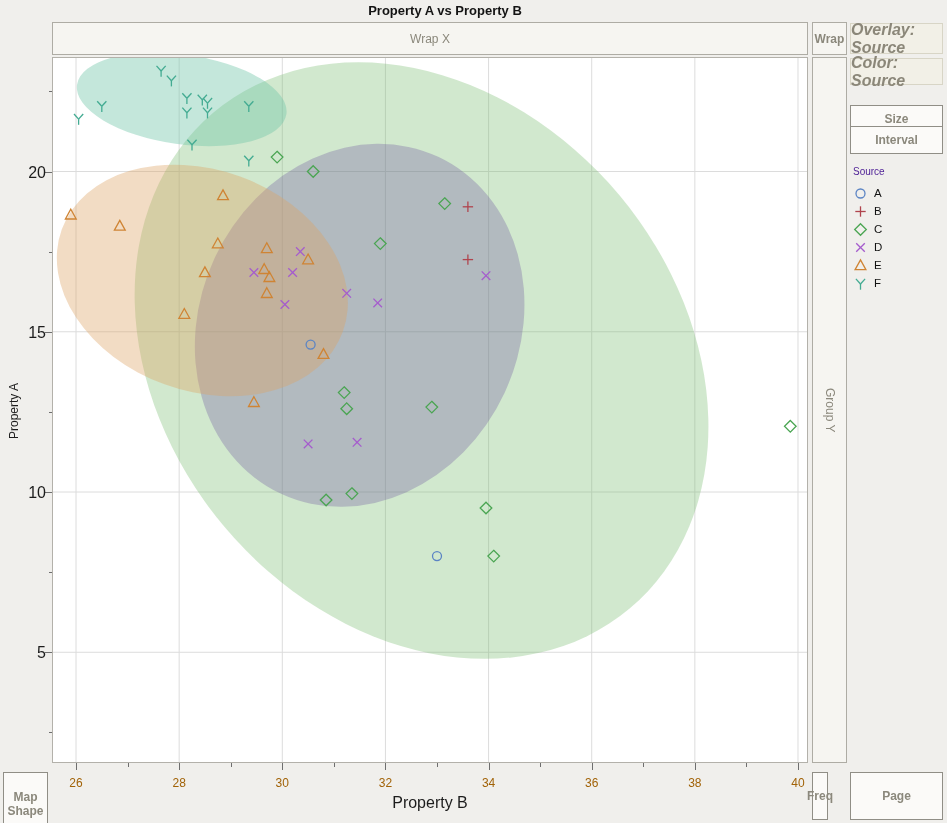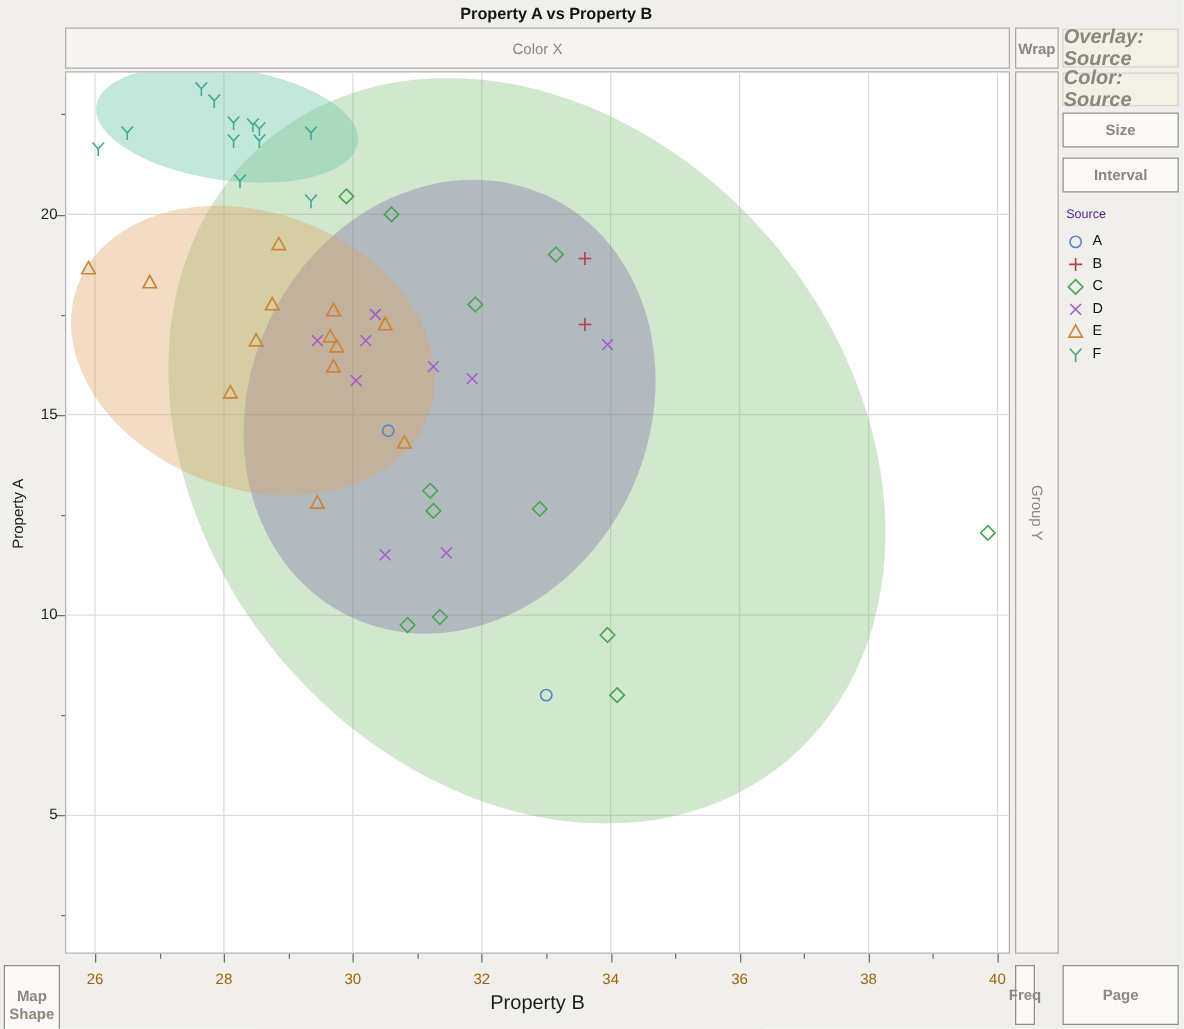"Color X" span { text: Color -> Wrap }
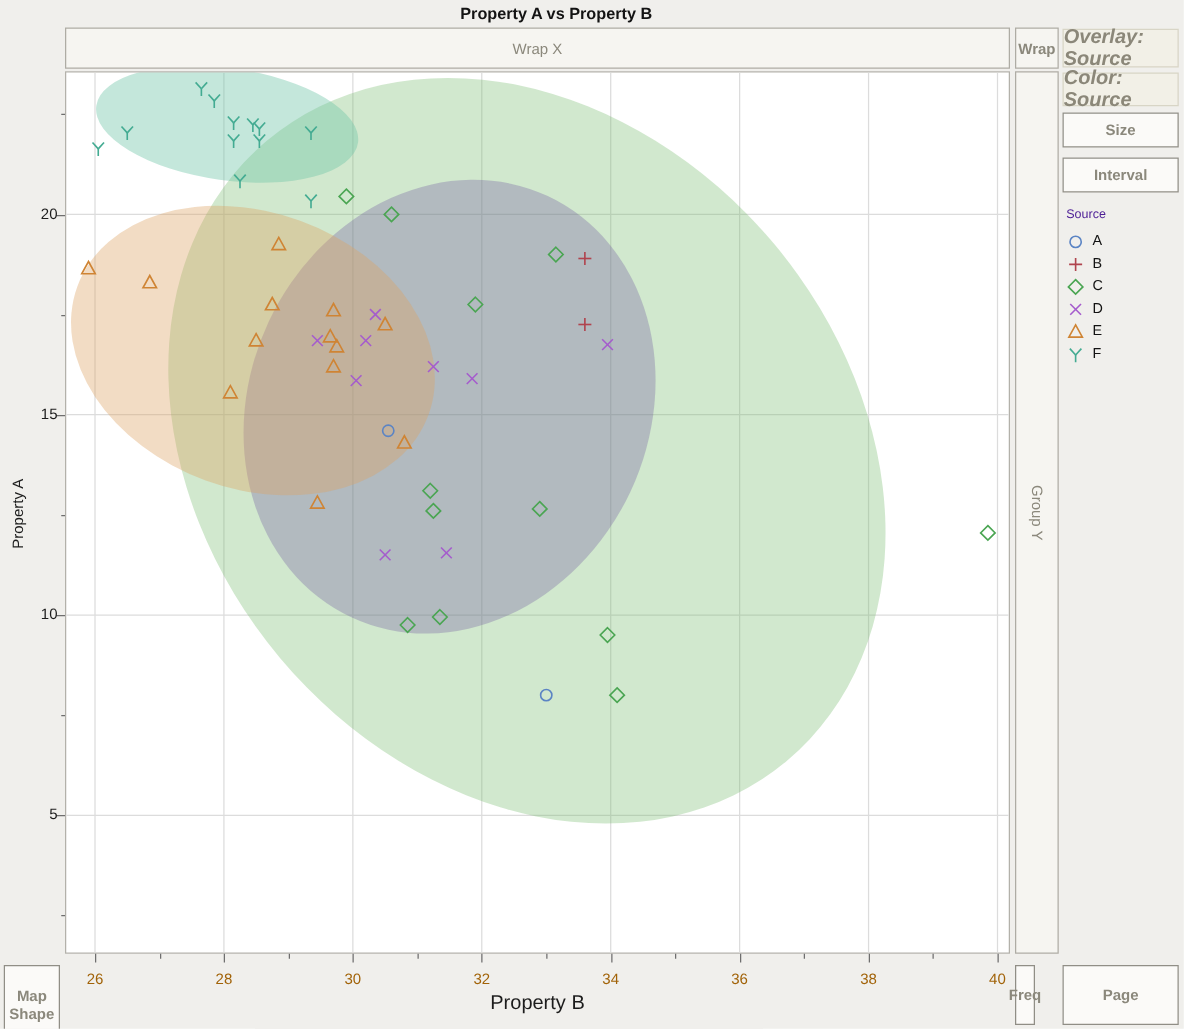"Size" #btn-size { top: 90px -> 105px }
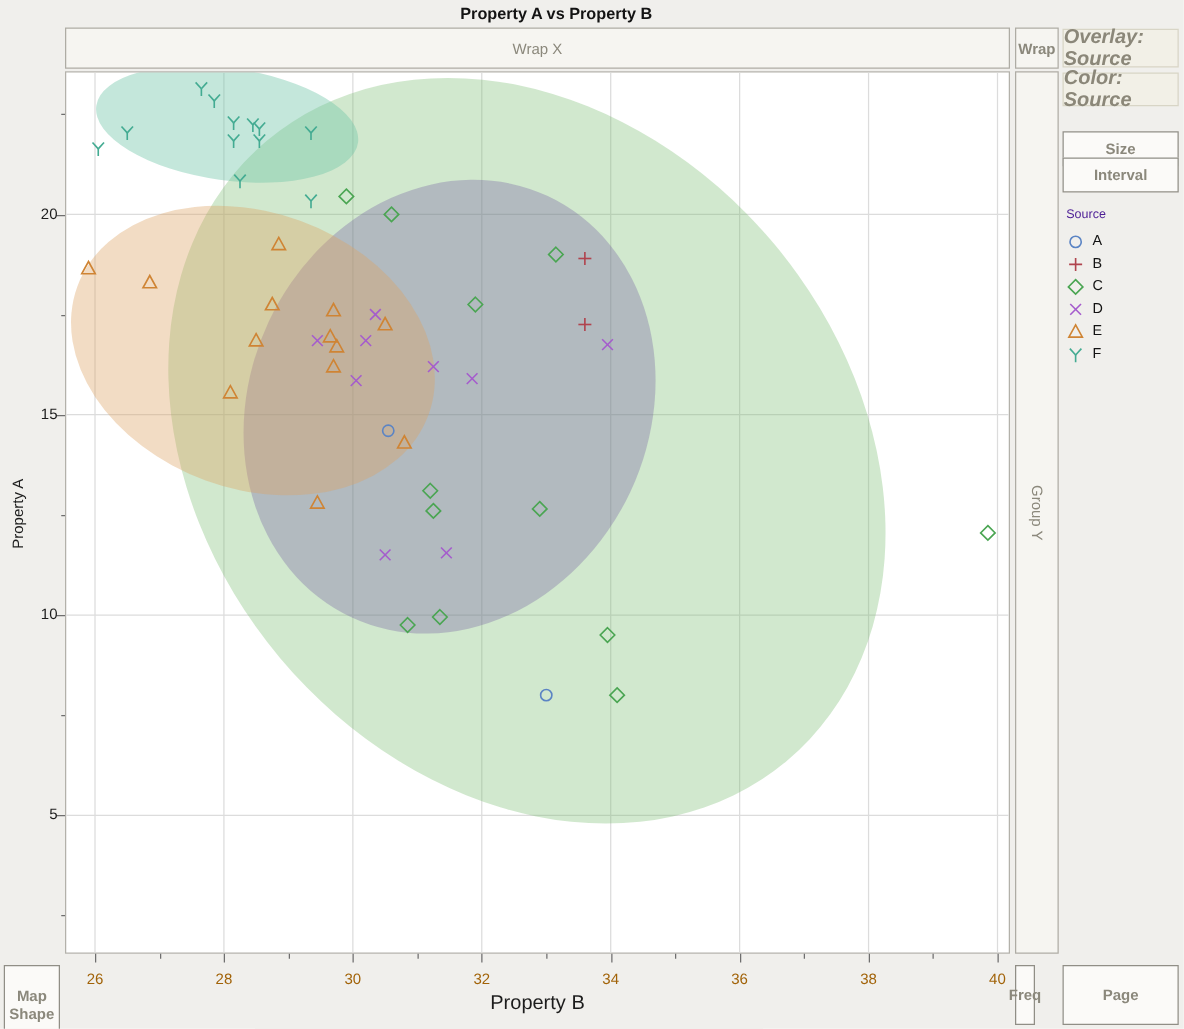"20" .ytick-label { font-size: 12px -> 16px }
